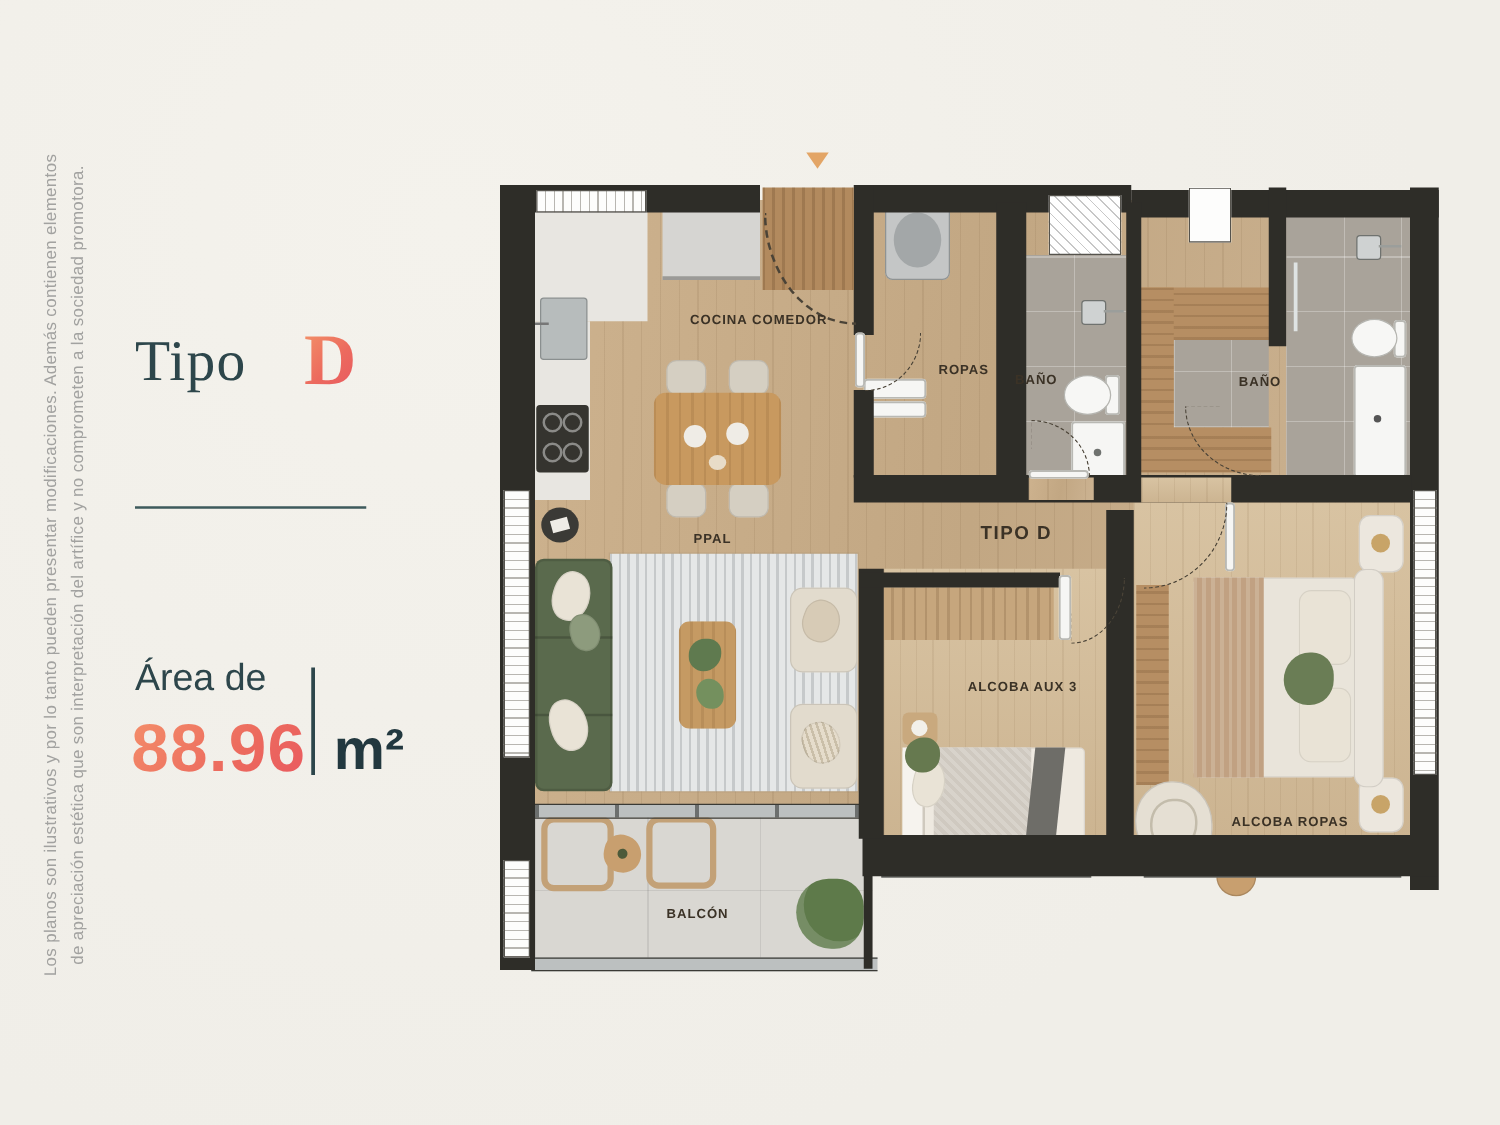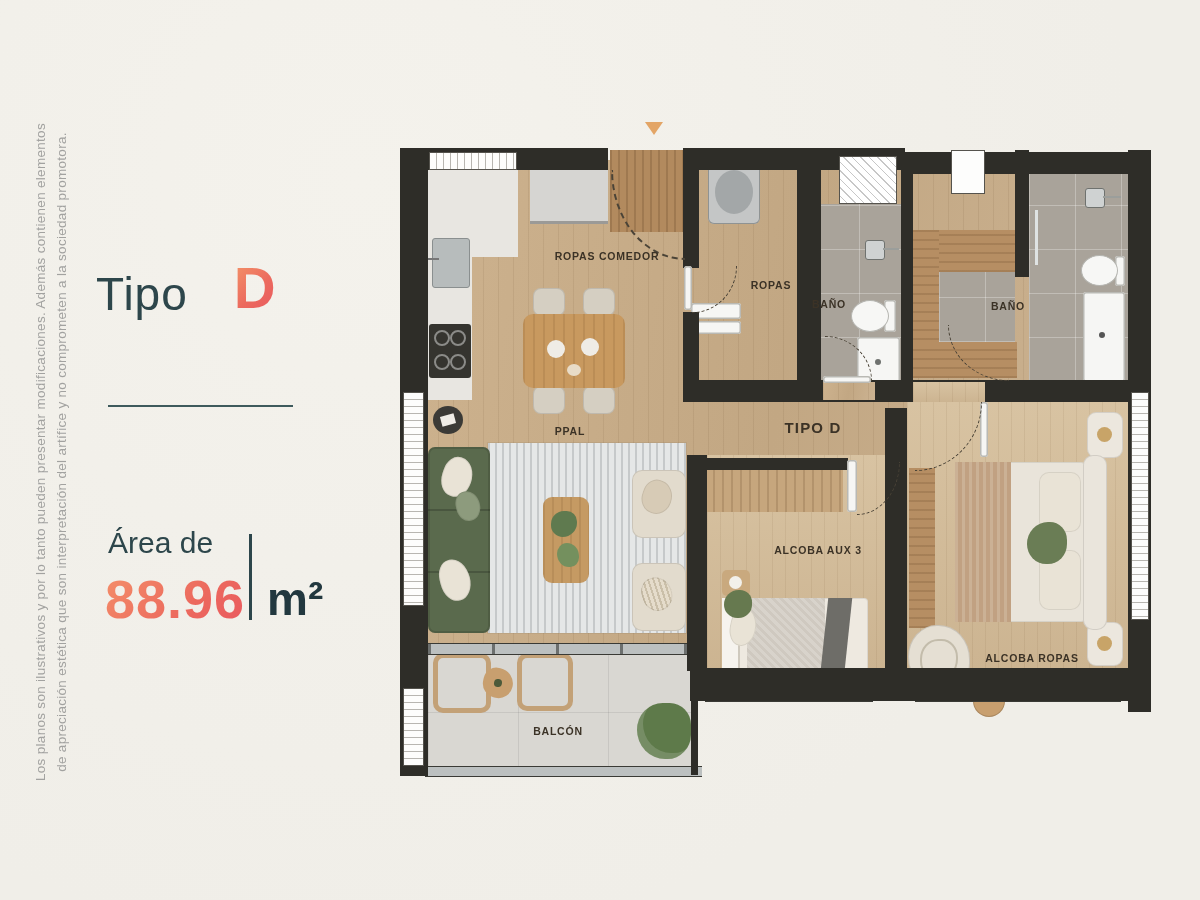"ROPAS COMEDOR" div.label { text: ROPAS -> COCINA }
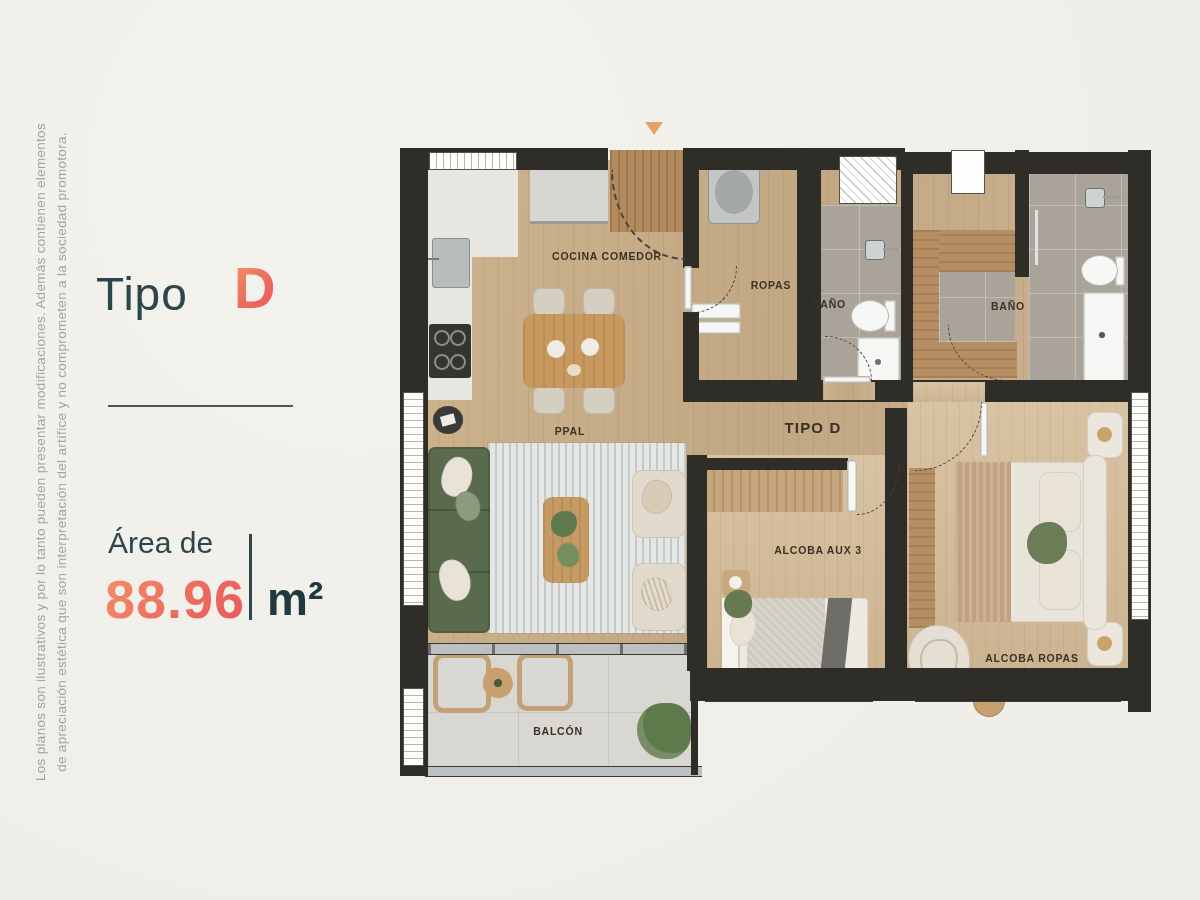"Tipo" .title-row { align-items: flex-end -> flex-start; font-family: none -> Liberation Serif, serif; left: 96px -> 108px }
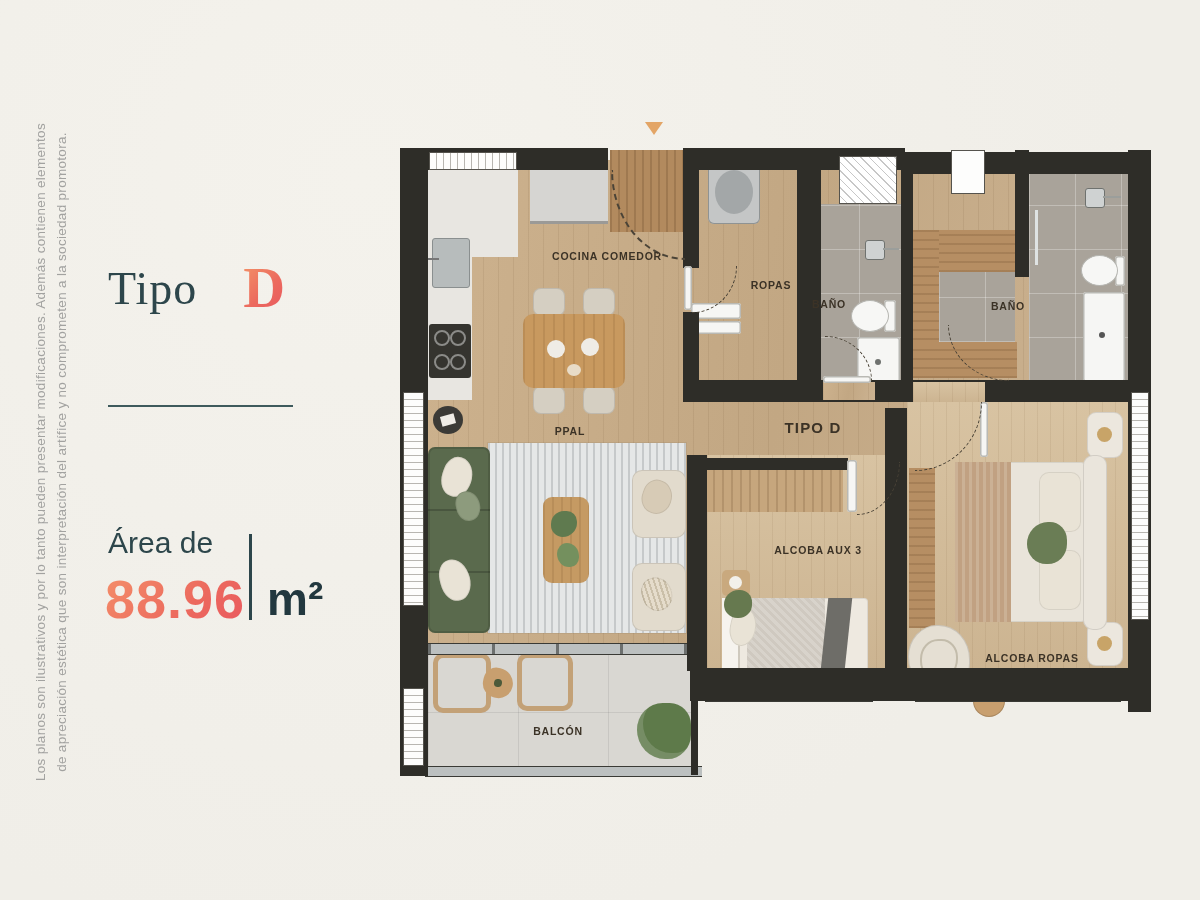"ROPAS" div.label { top: 145px -> 156px }
